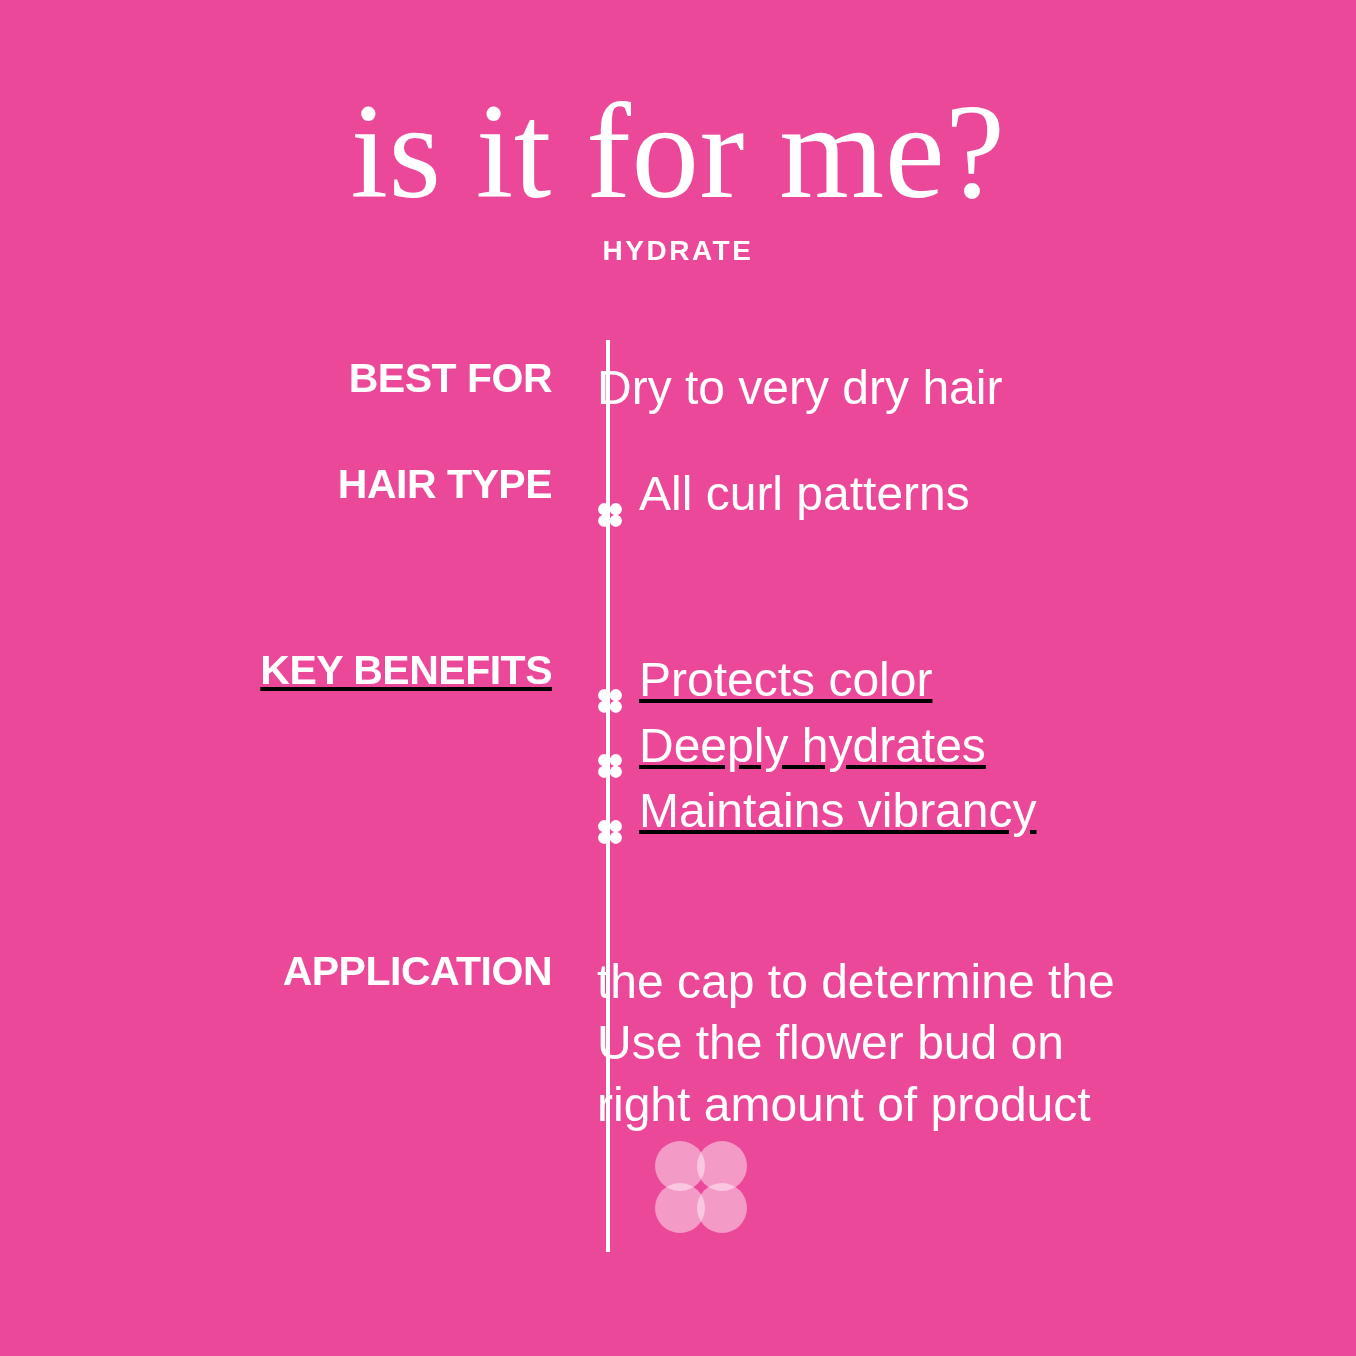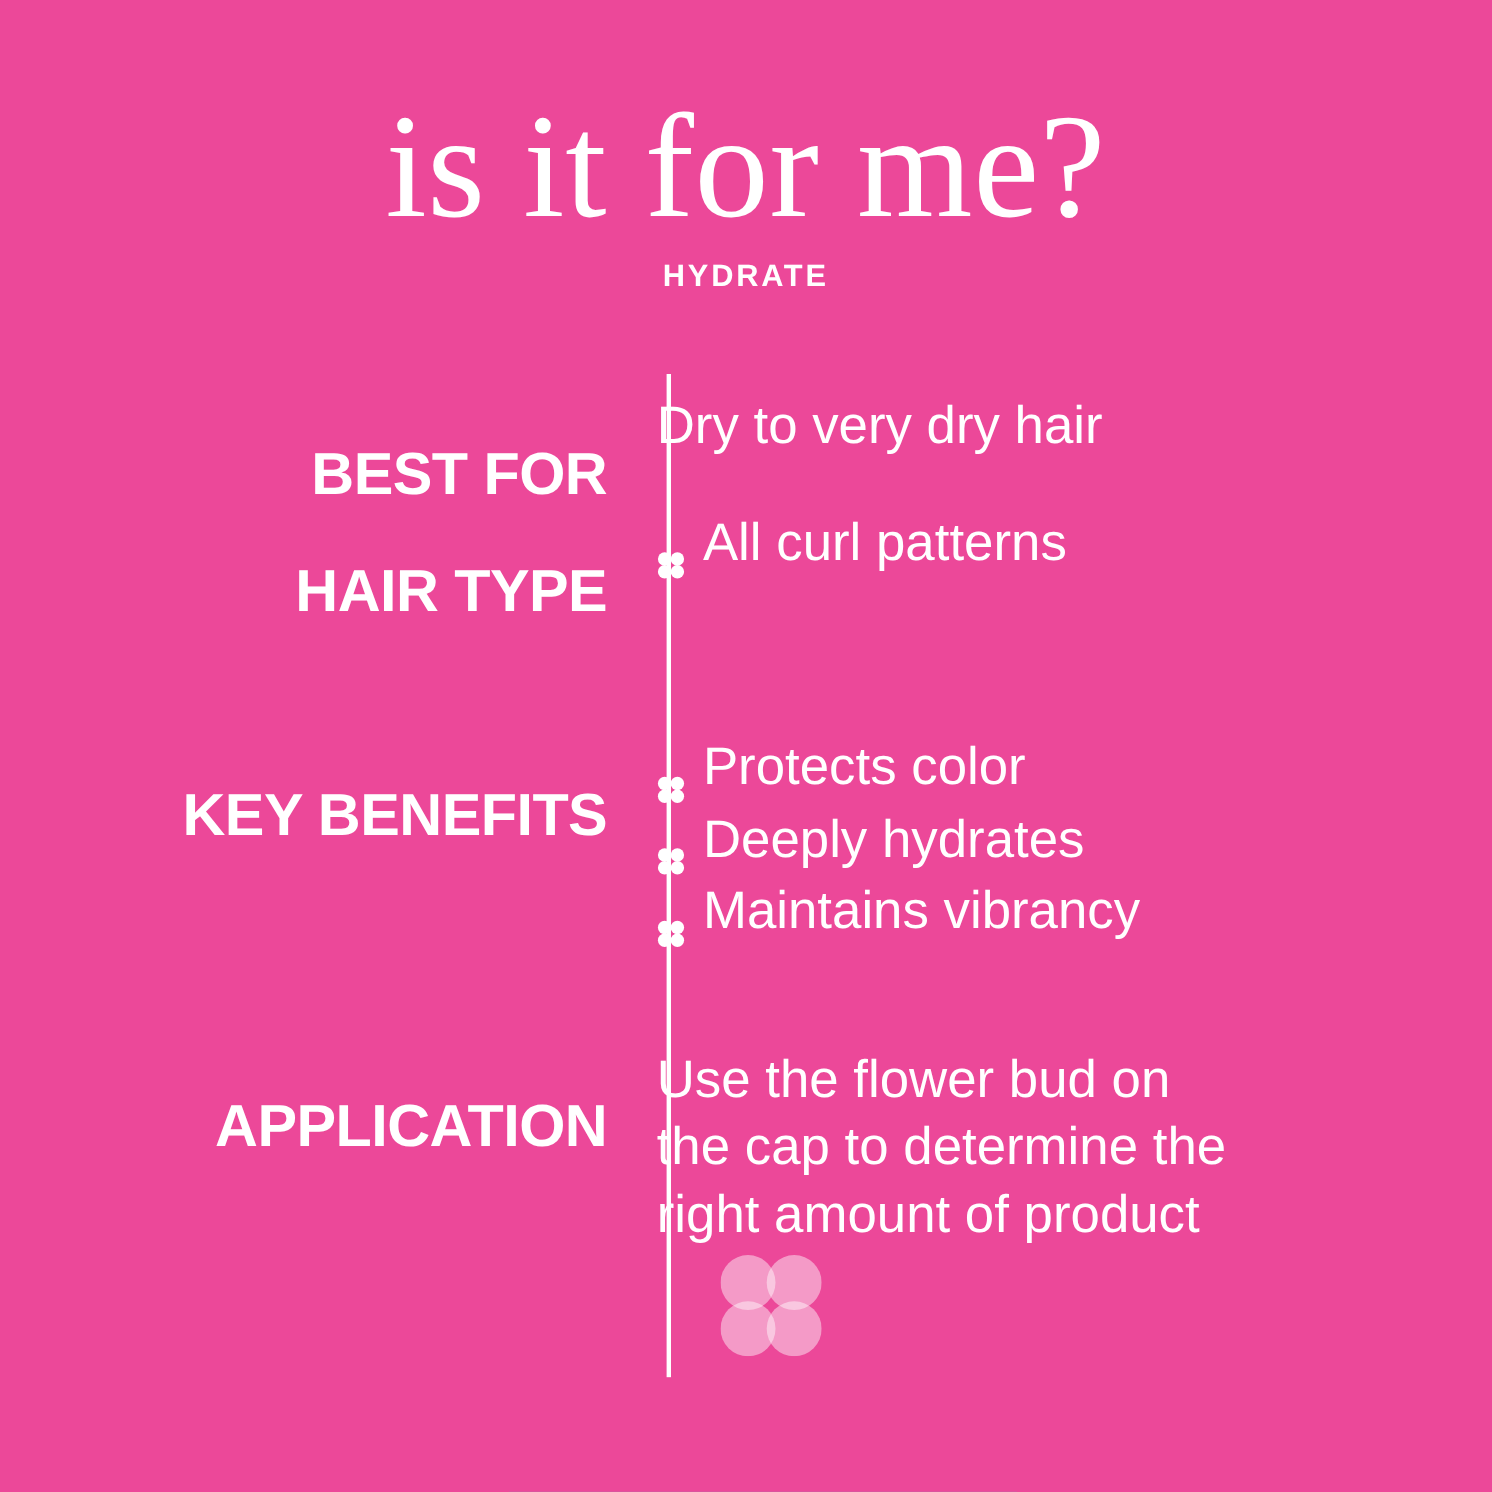"BEST FOR" .row-label { font-size: 54px -> 41px; margin-top: 46px -> none }
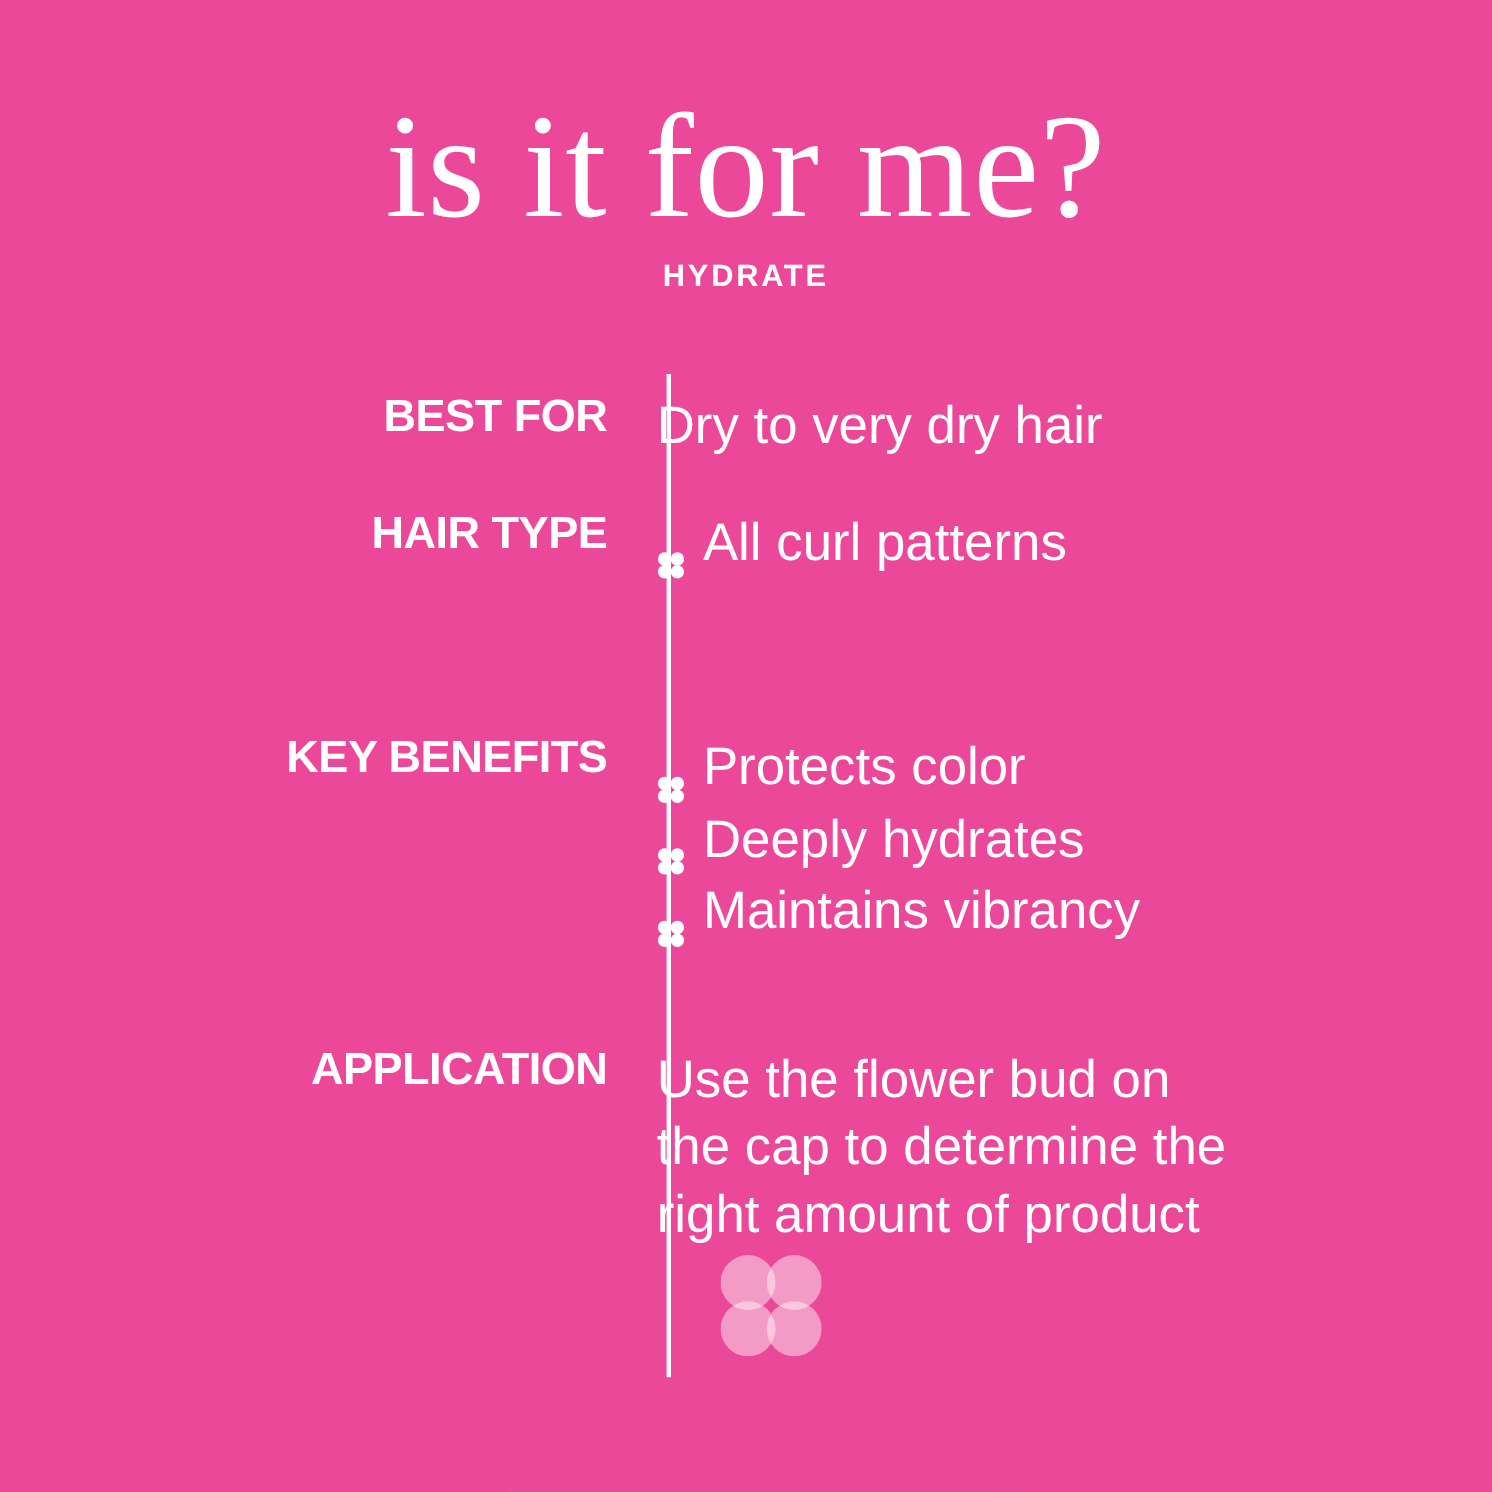"KEY BENEFITS" .row-3 { text-decoration: none -> underline; top: 328px -> 310px }
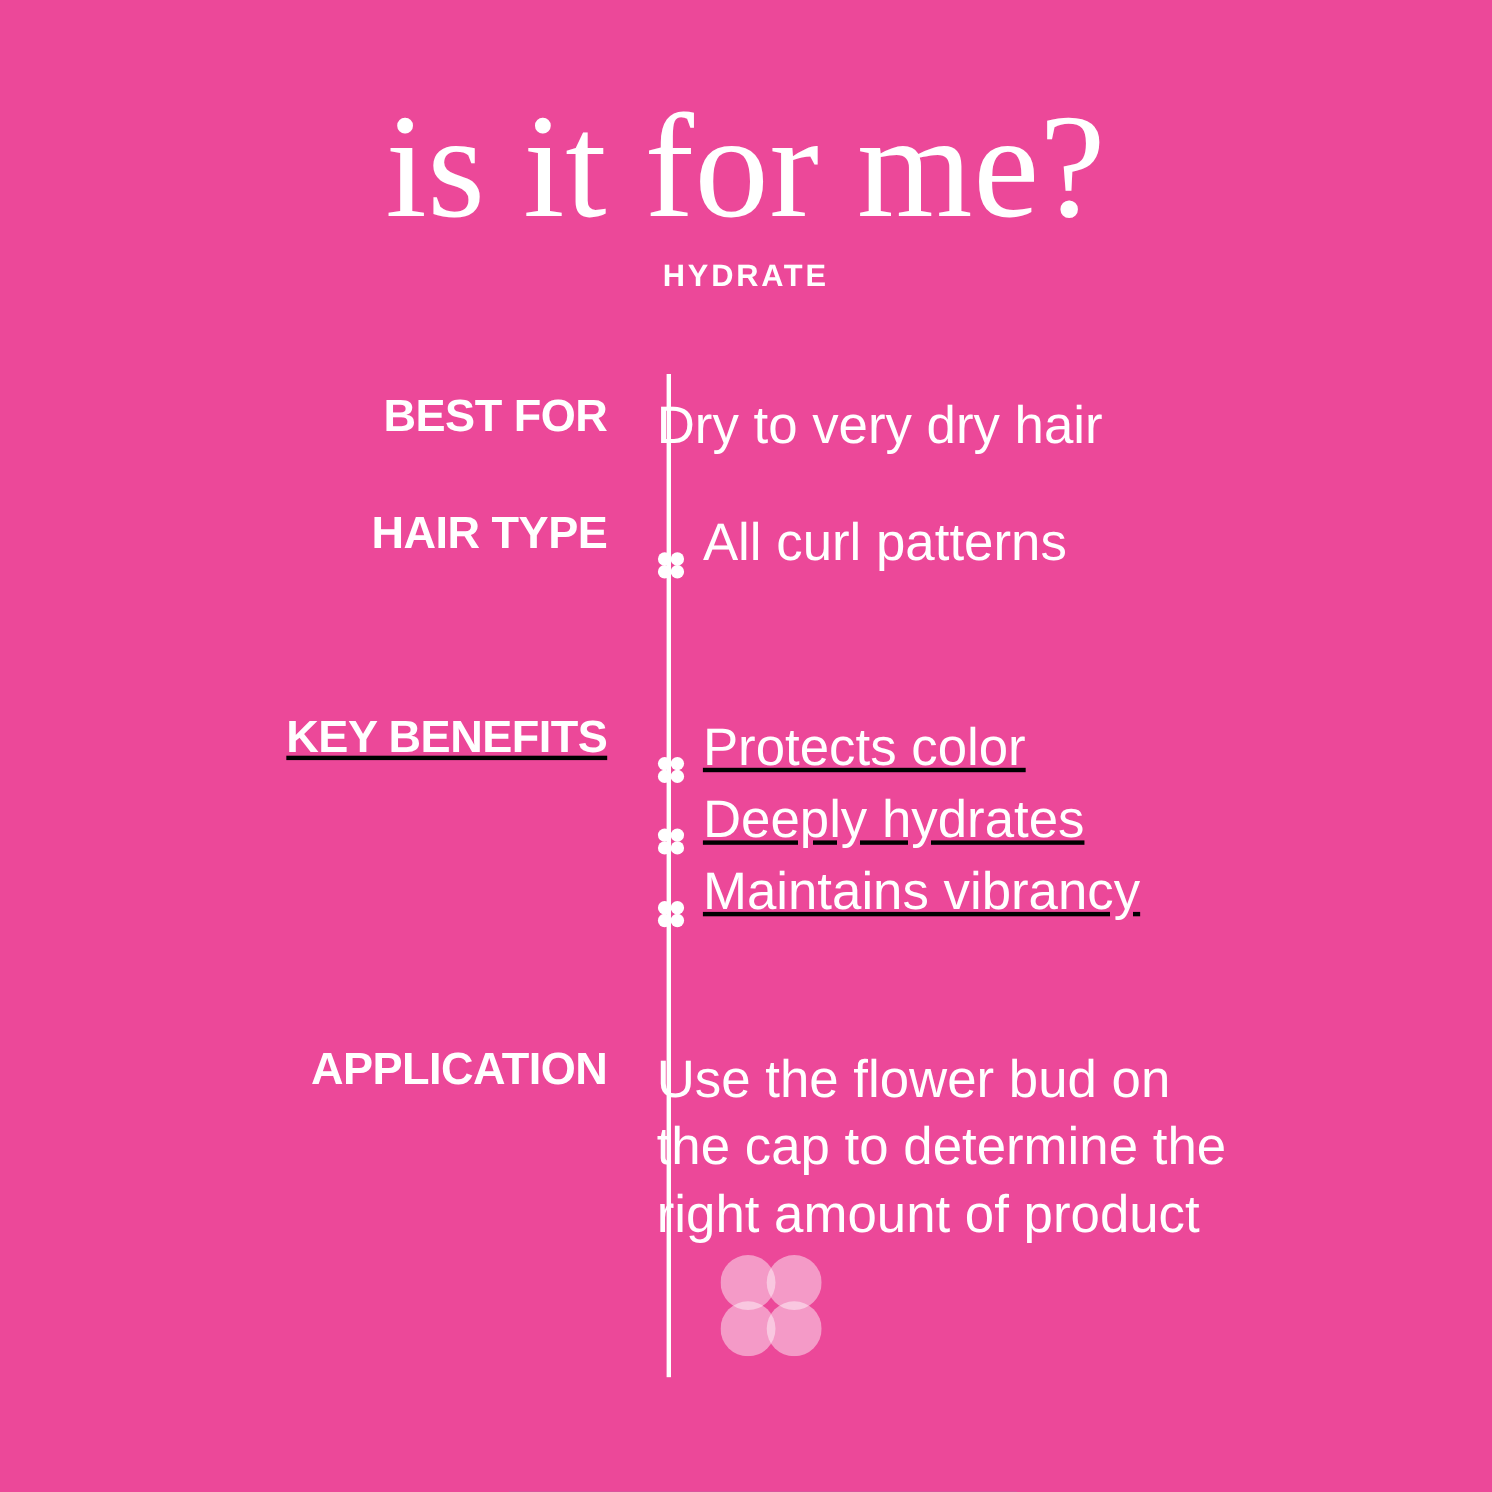"Use the flower bud on" div.para-line { order: before "the cap to determine the" -> after "the cap to determine the" }
